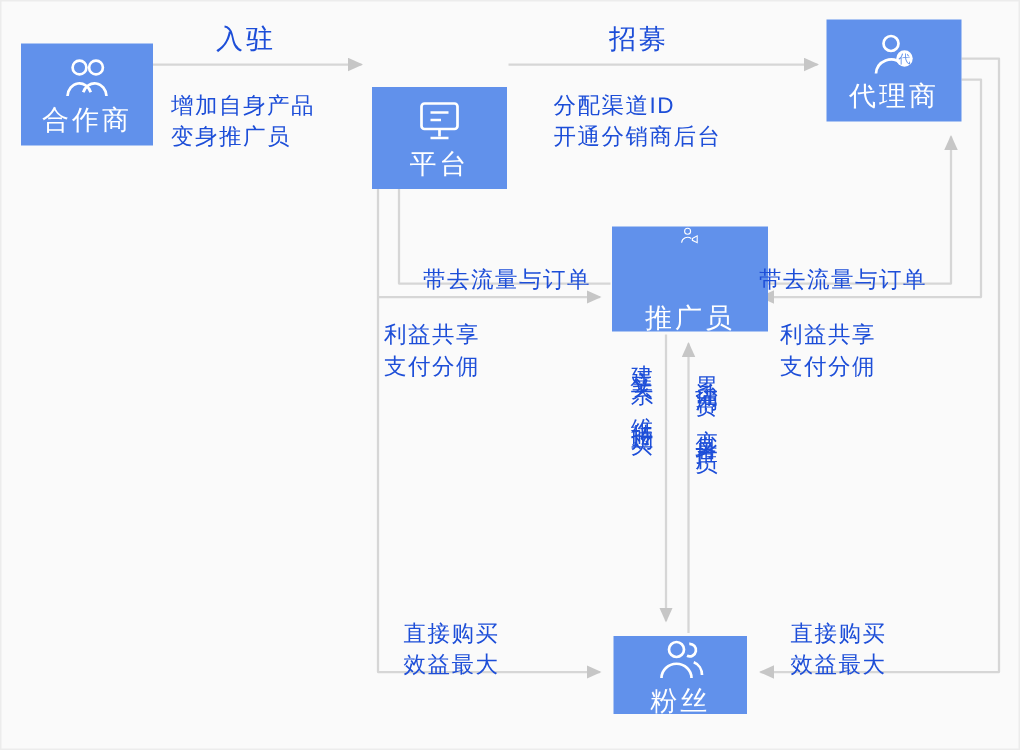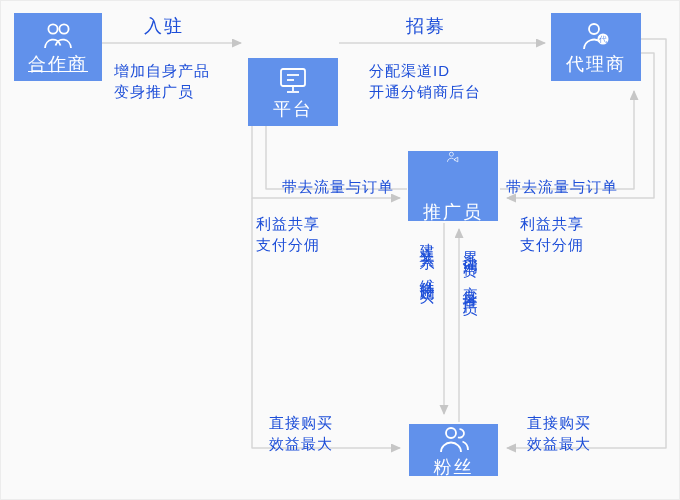"合作商" div.node { text-decoration: underline -> none; top: 12px -> 28px }
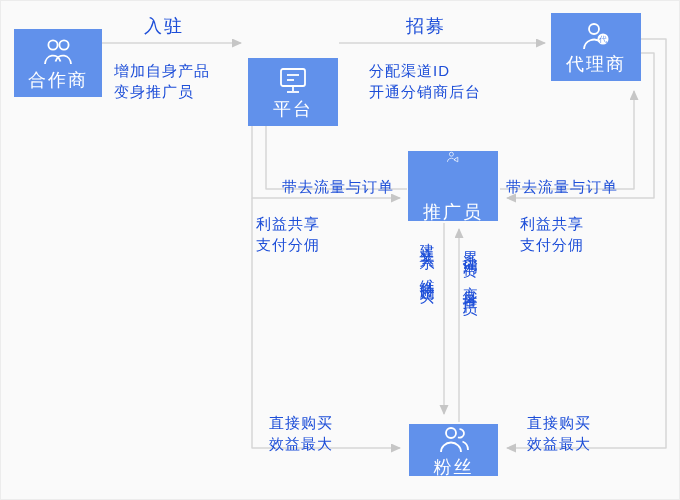"推广员" div.node { width: 90px -> 104px }
